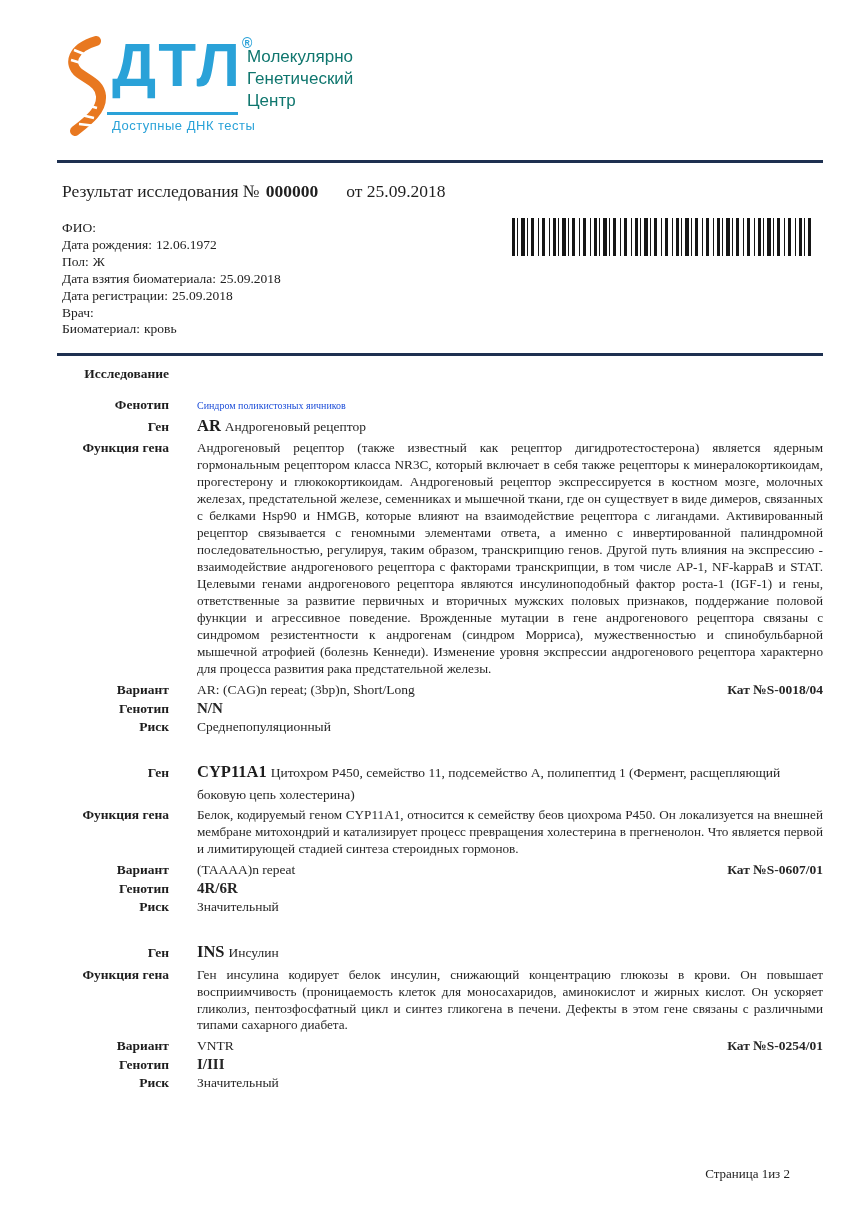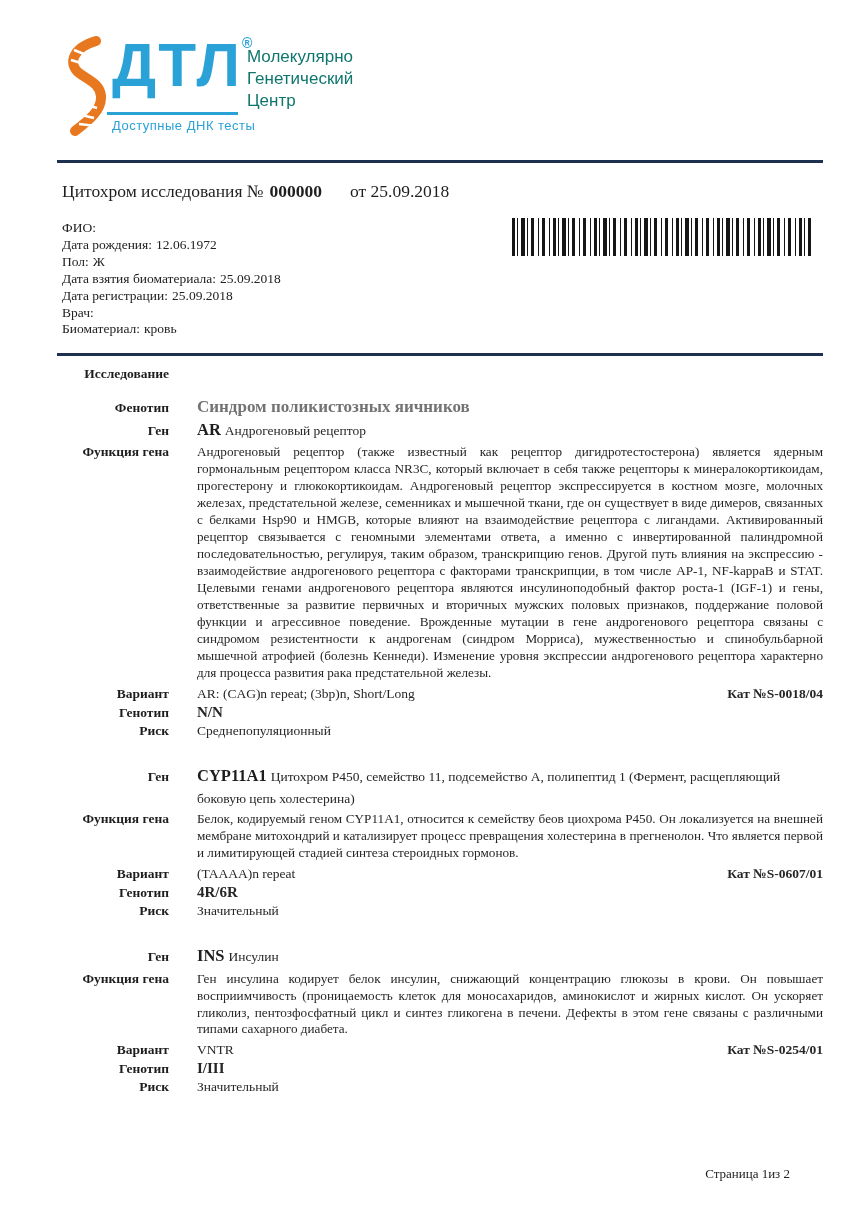"Цитохром исследования №" span { text: Цитохром -> Результат }
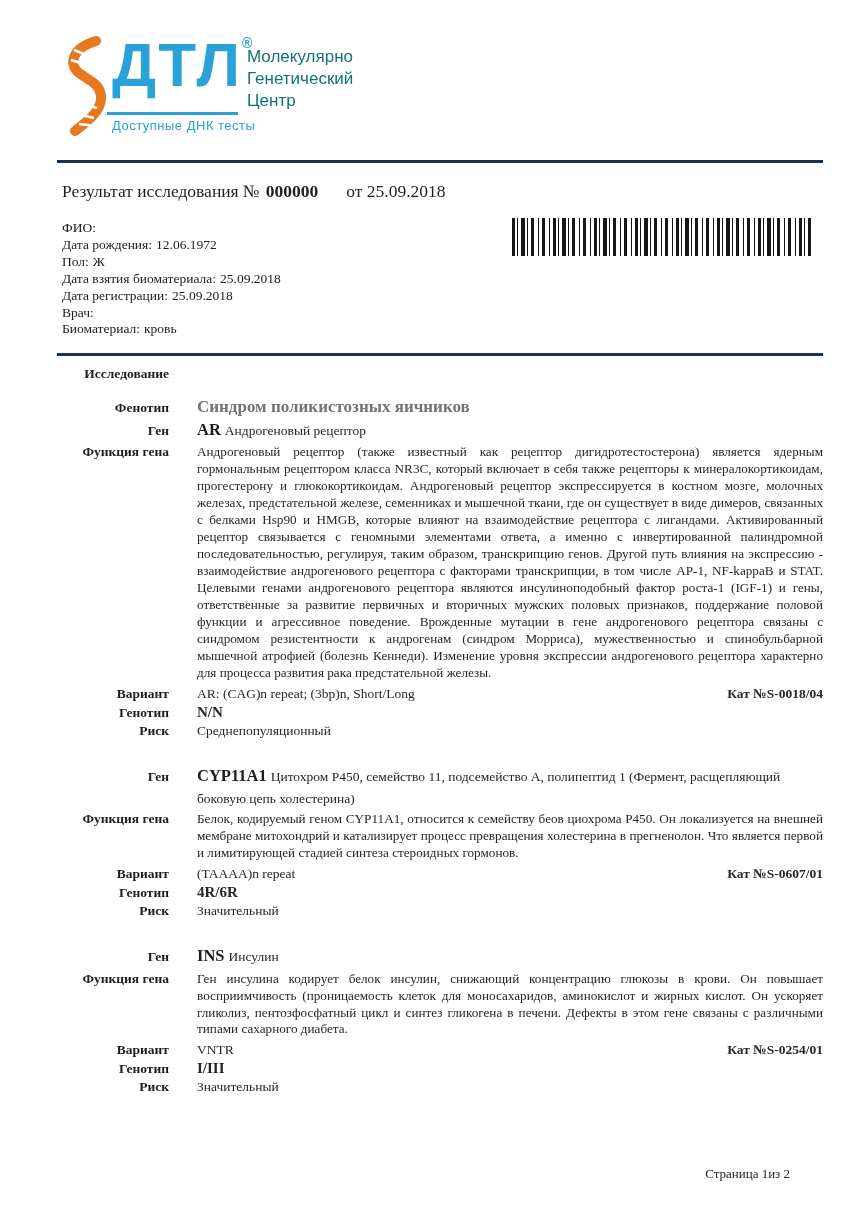"Синдром поликистозных яичников" .pheno-val { color: #737373 -> #1d4ed8; font-size: 17px -> 10px; font-weight: bold -> normal }
